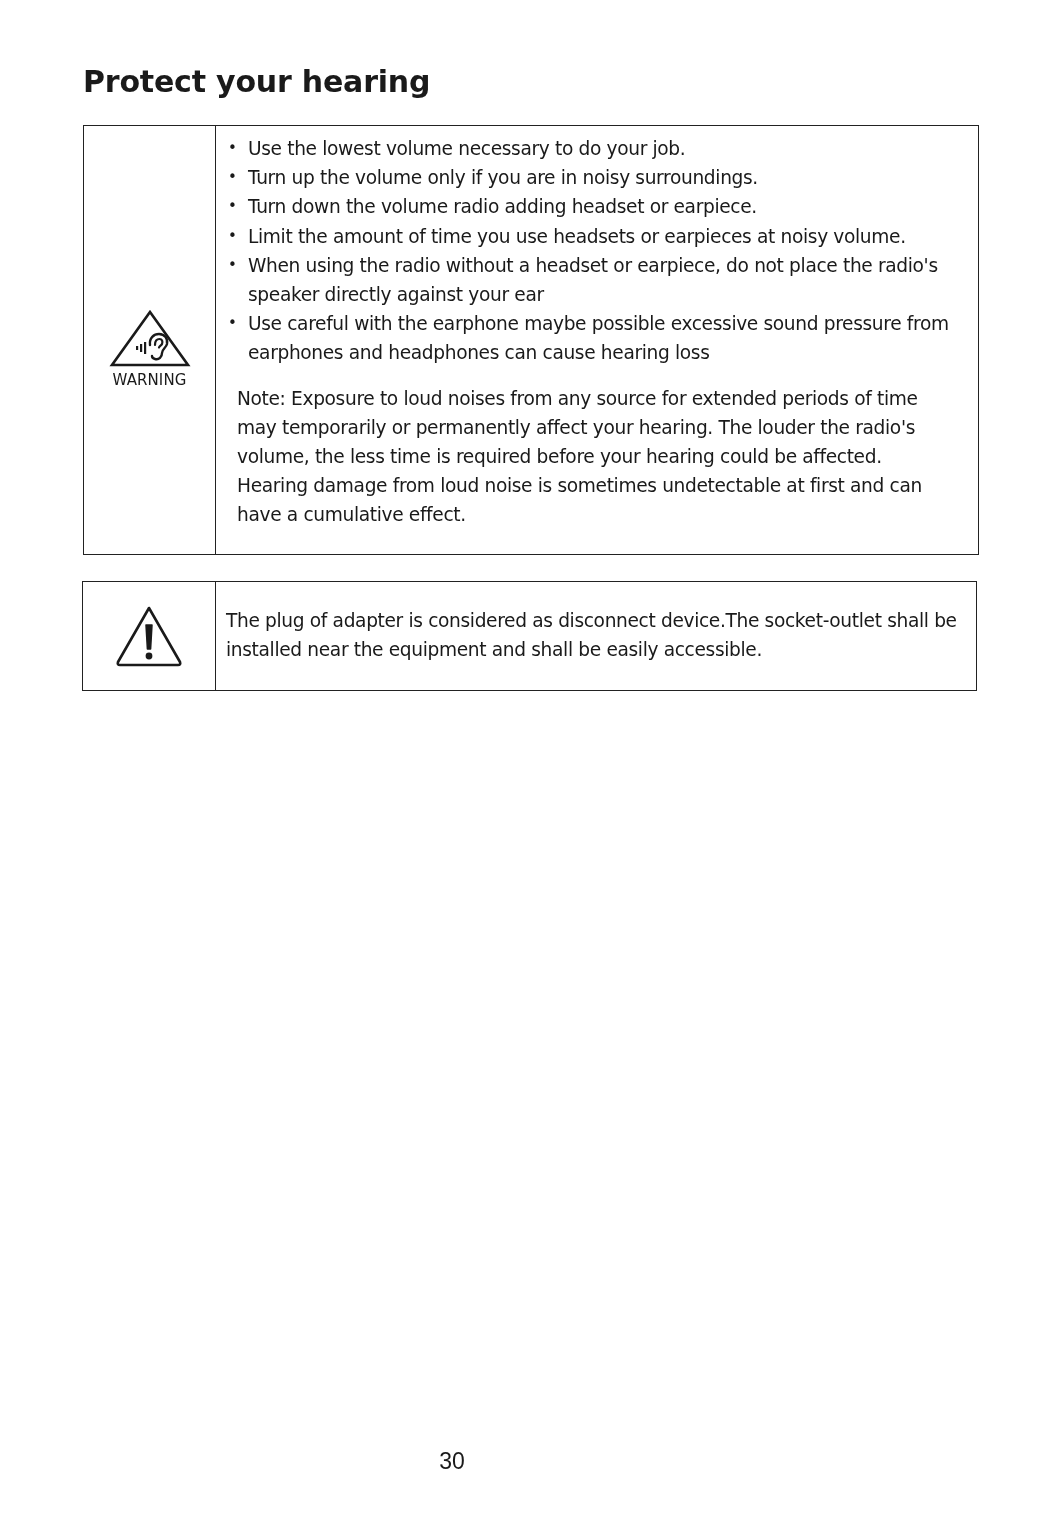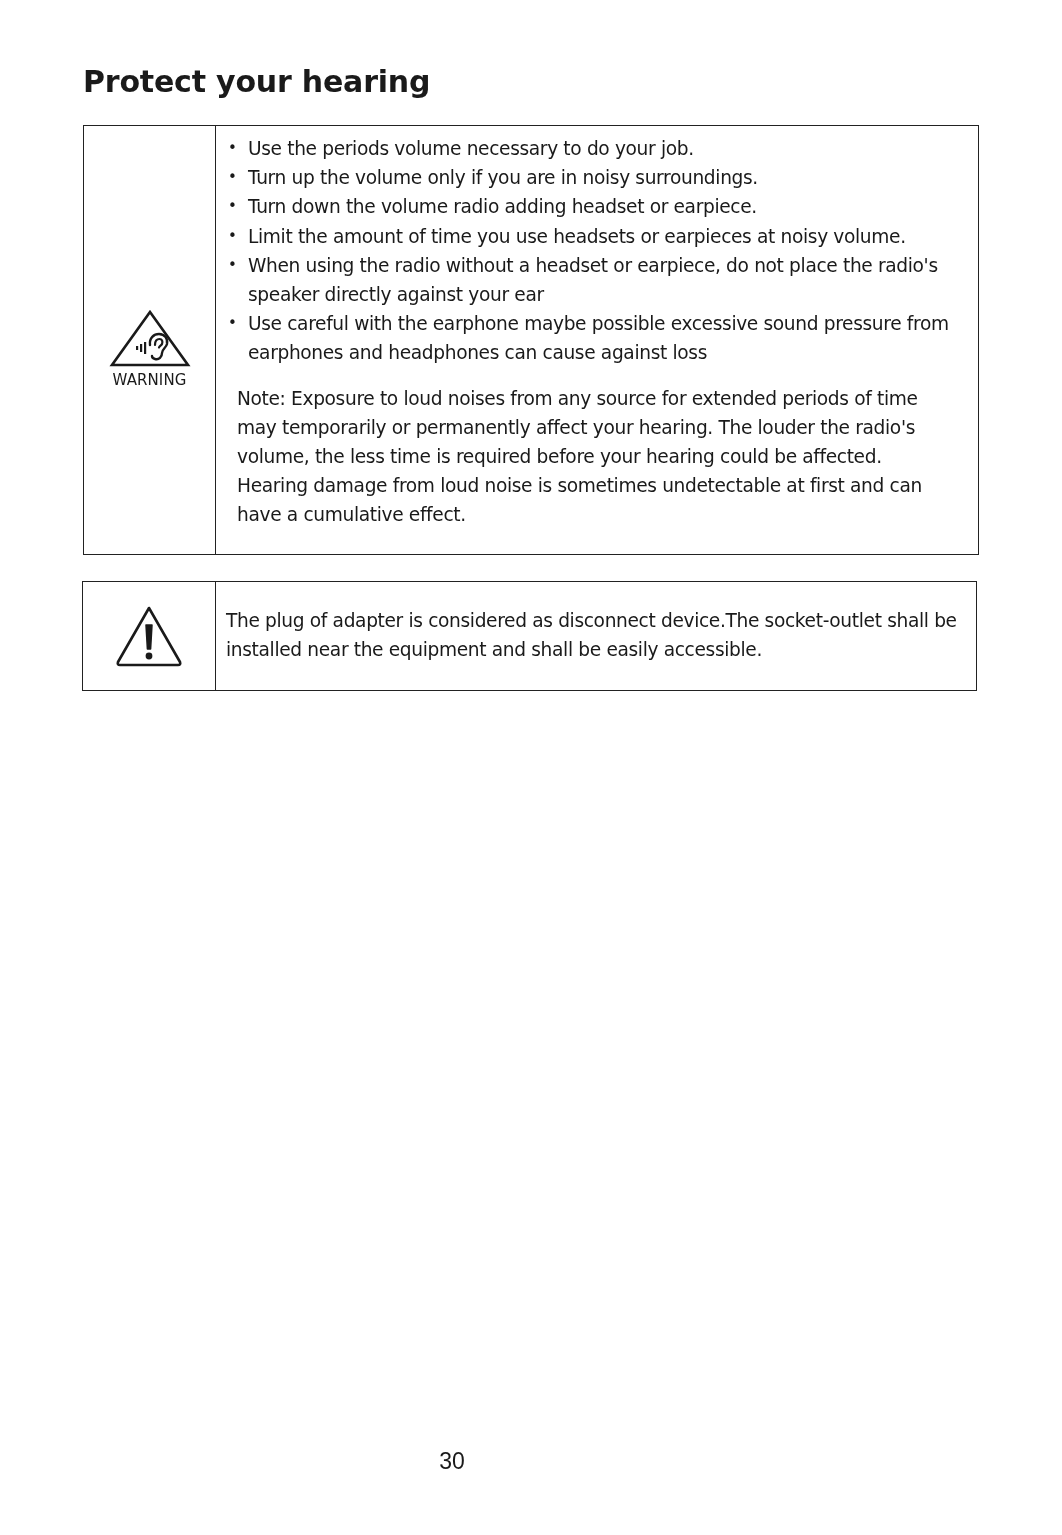"Use the periods volume necessary" li { text: periods -> lowest }
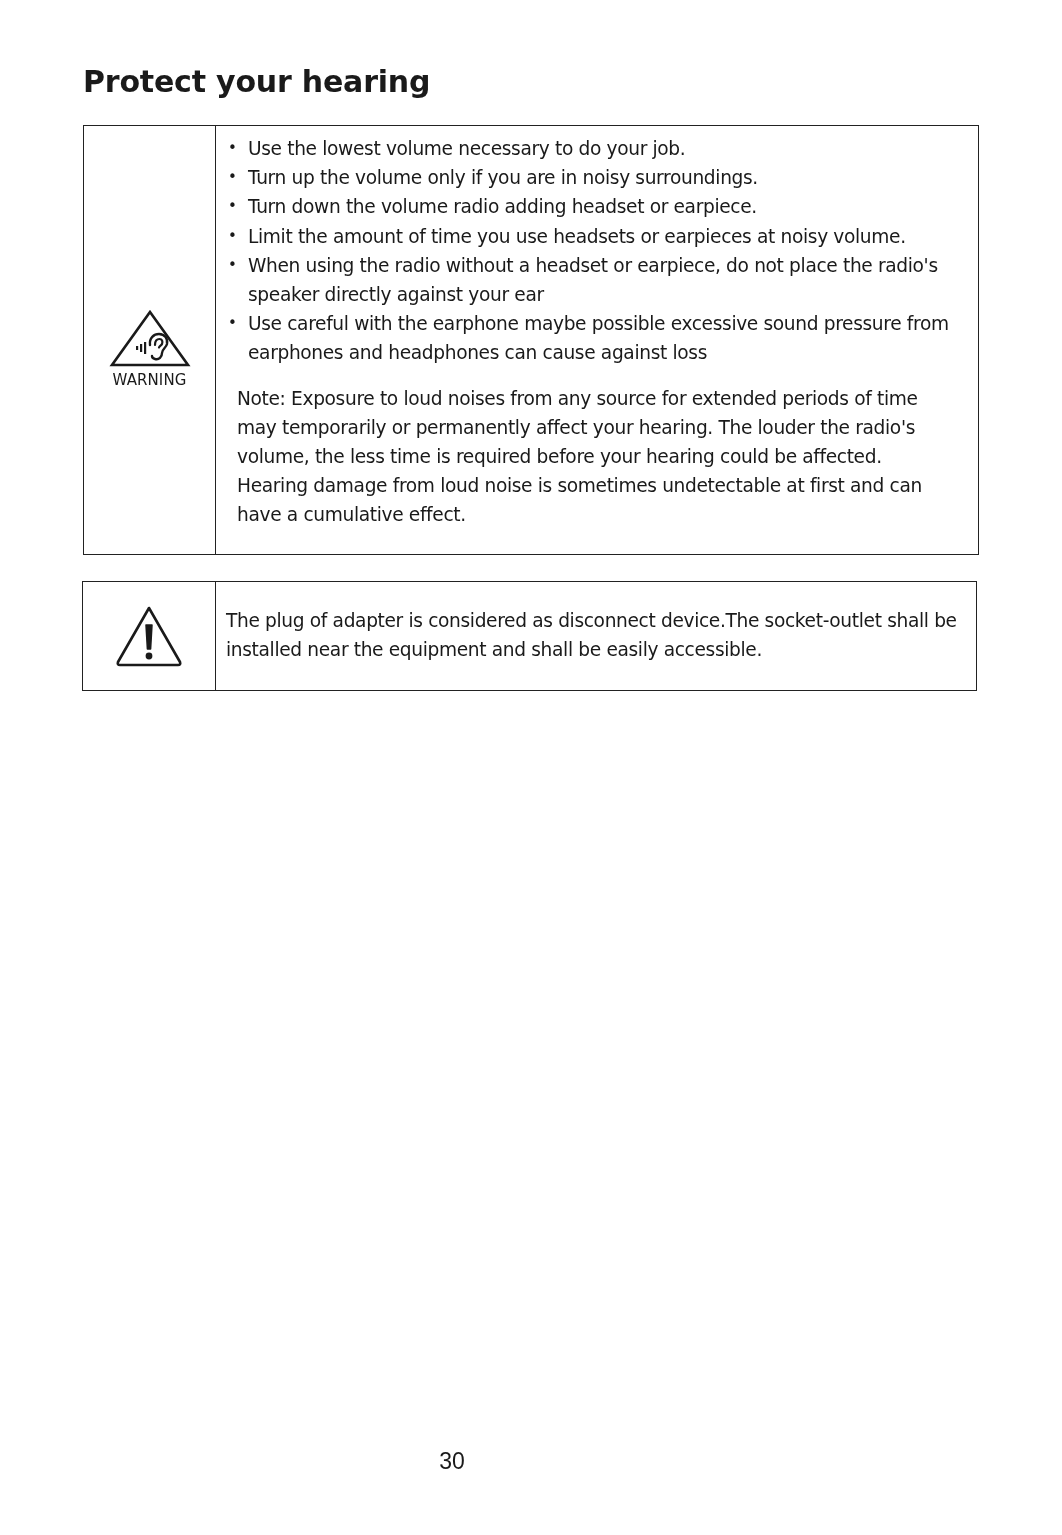"Use careful with the earphone" li { text: against -> hearing }
